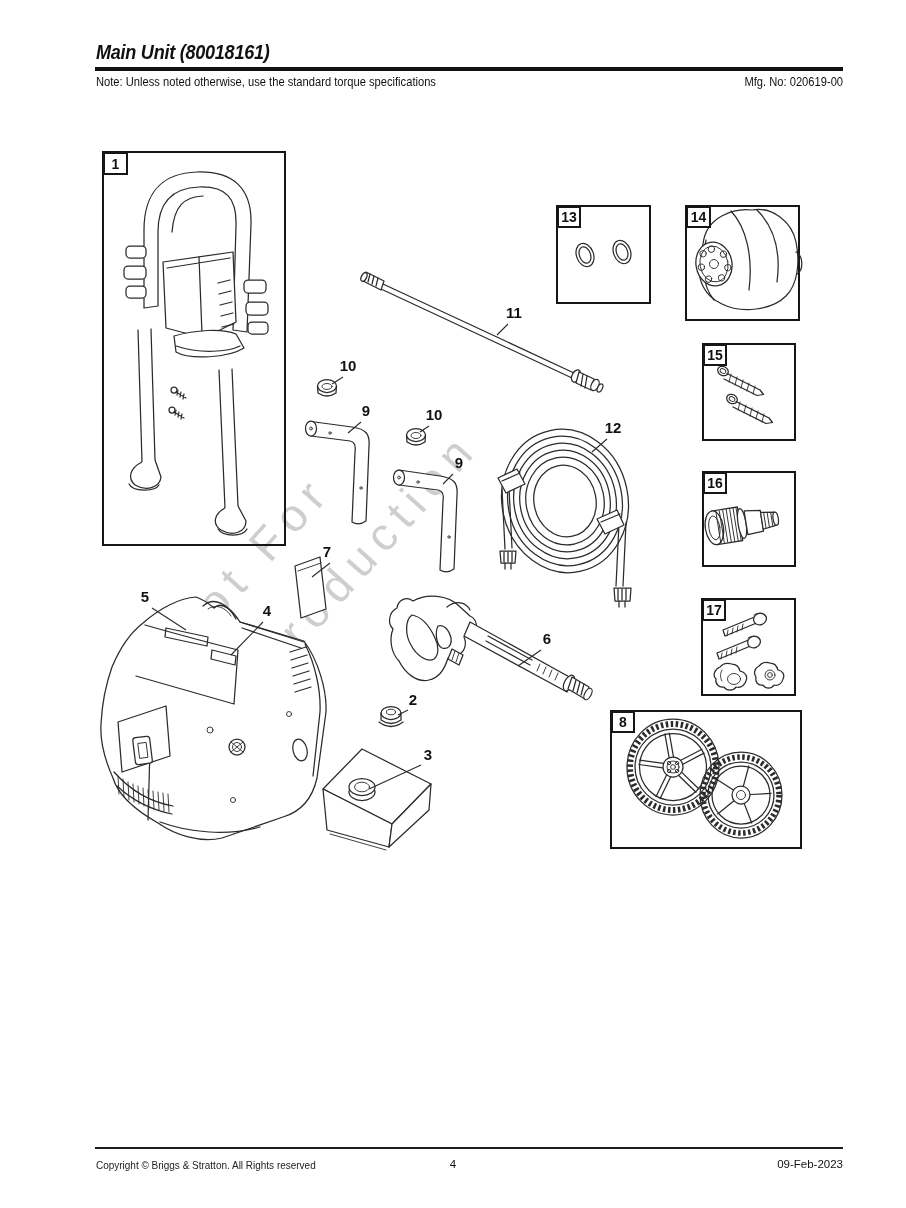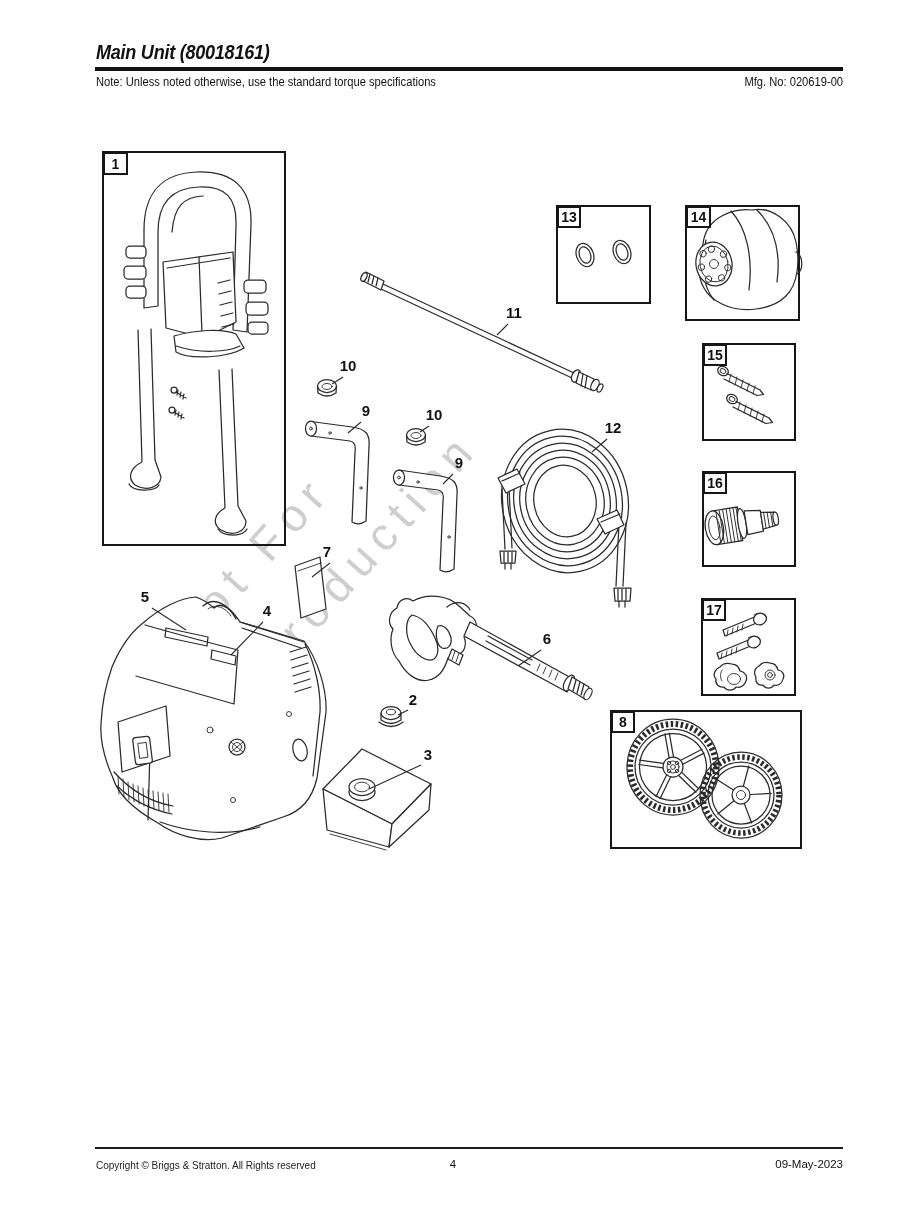"09-May-2023" div.foot-date { text: 09-May-2023 -> 09-Feb-2023 }
